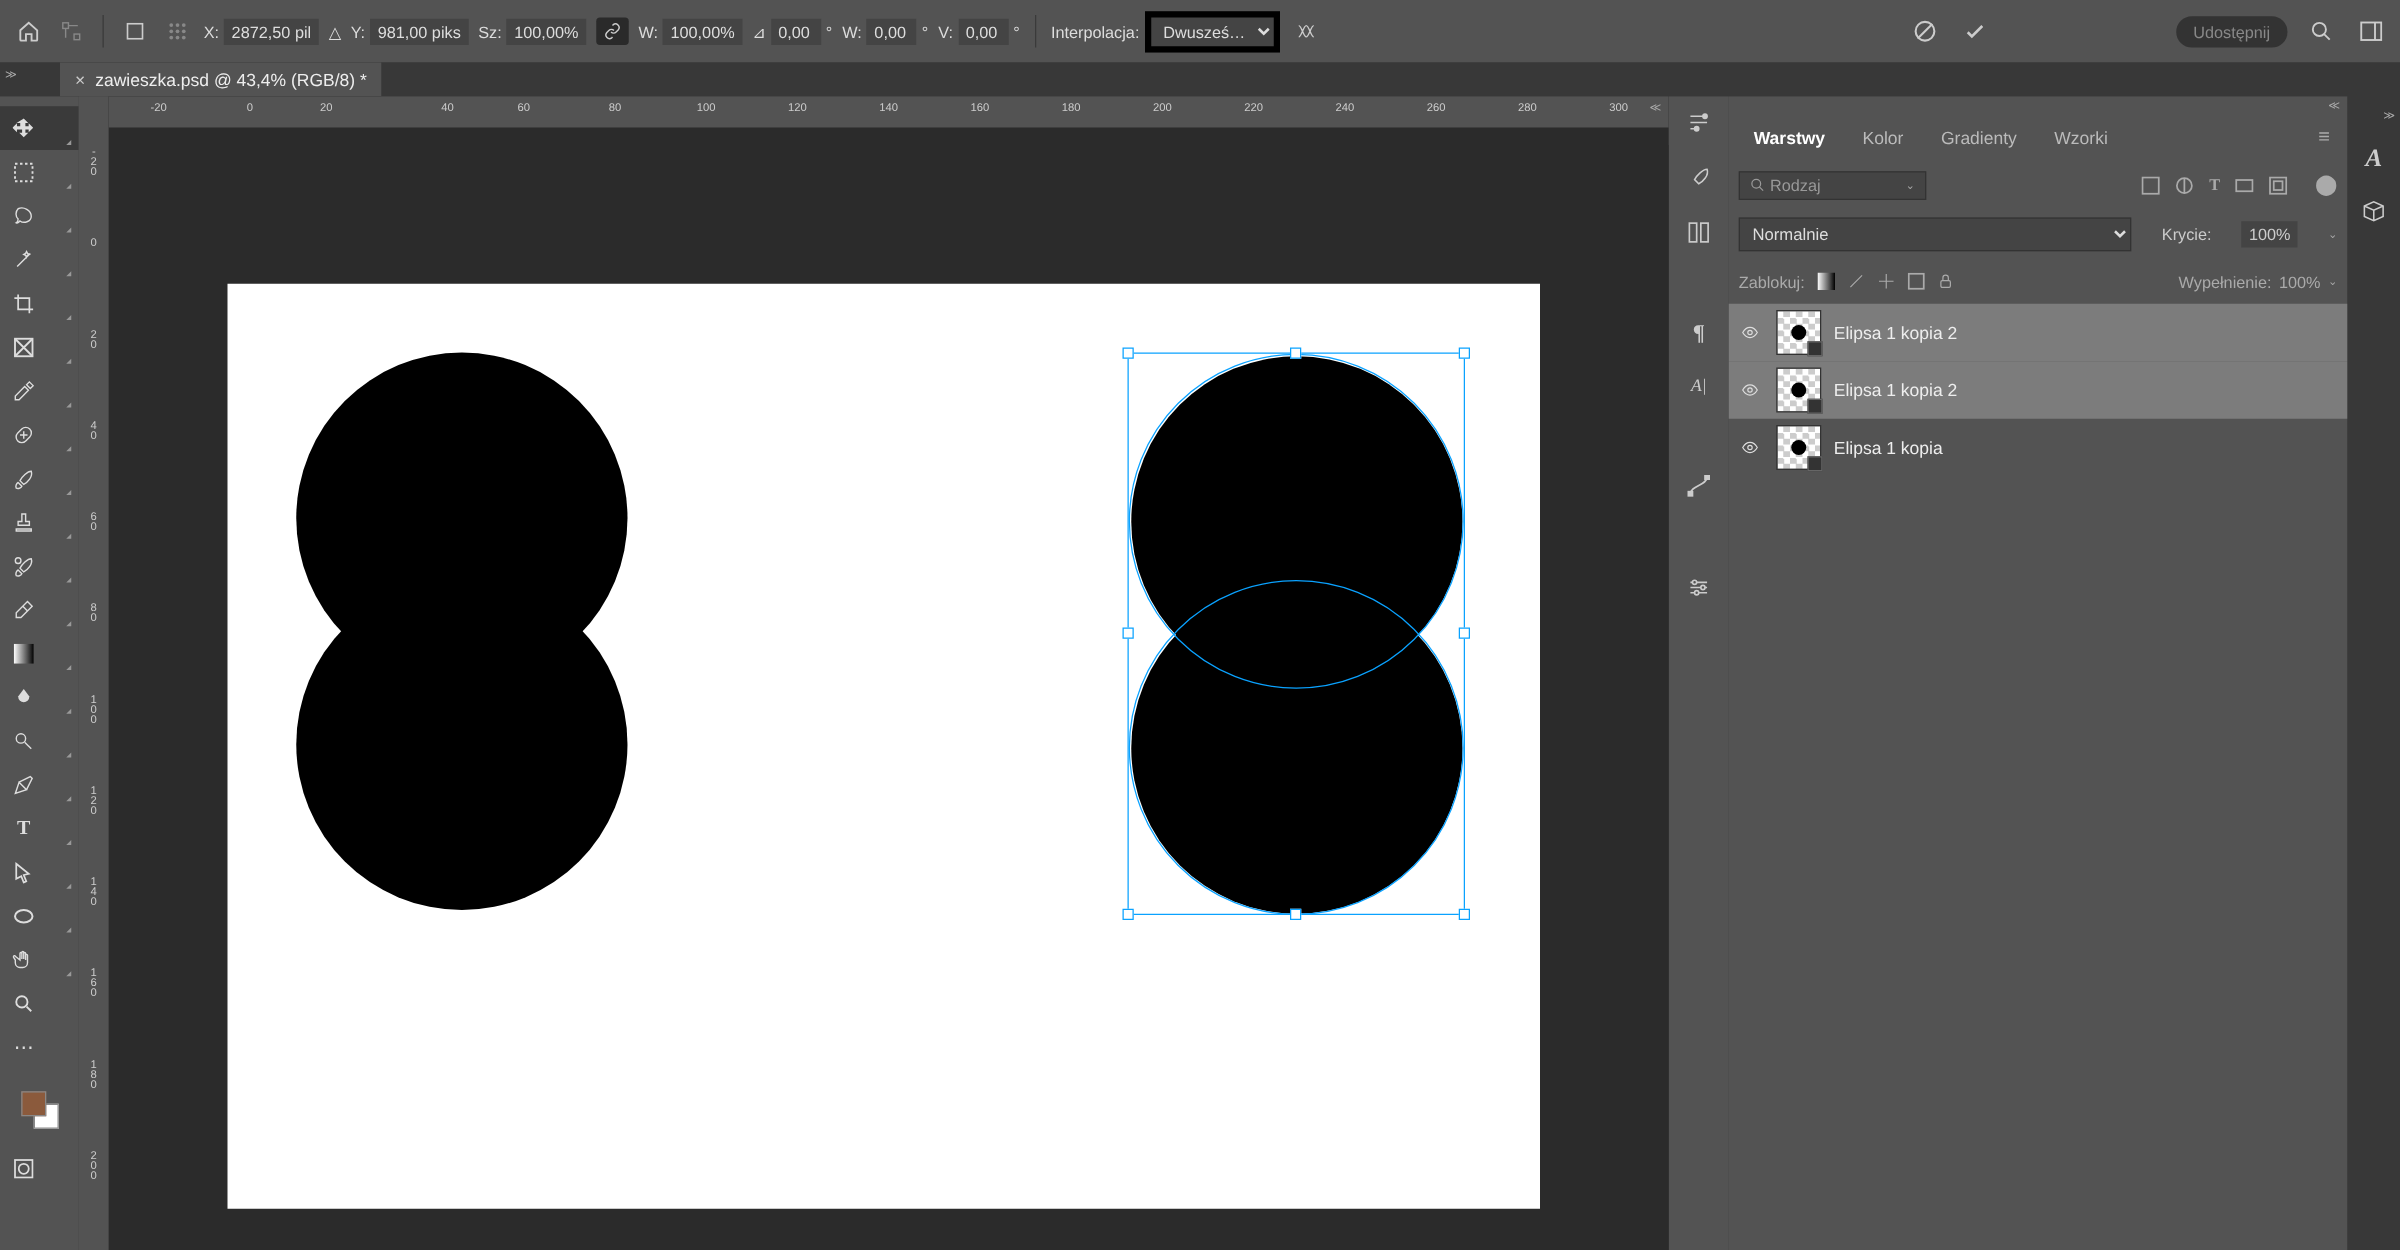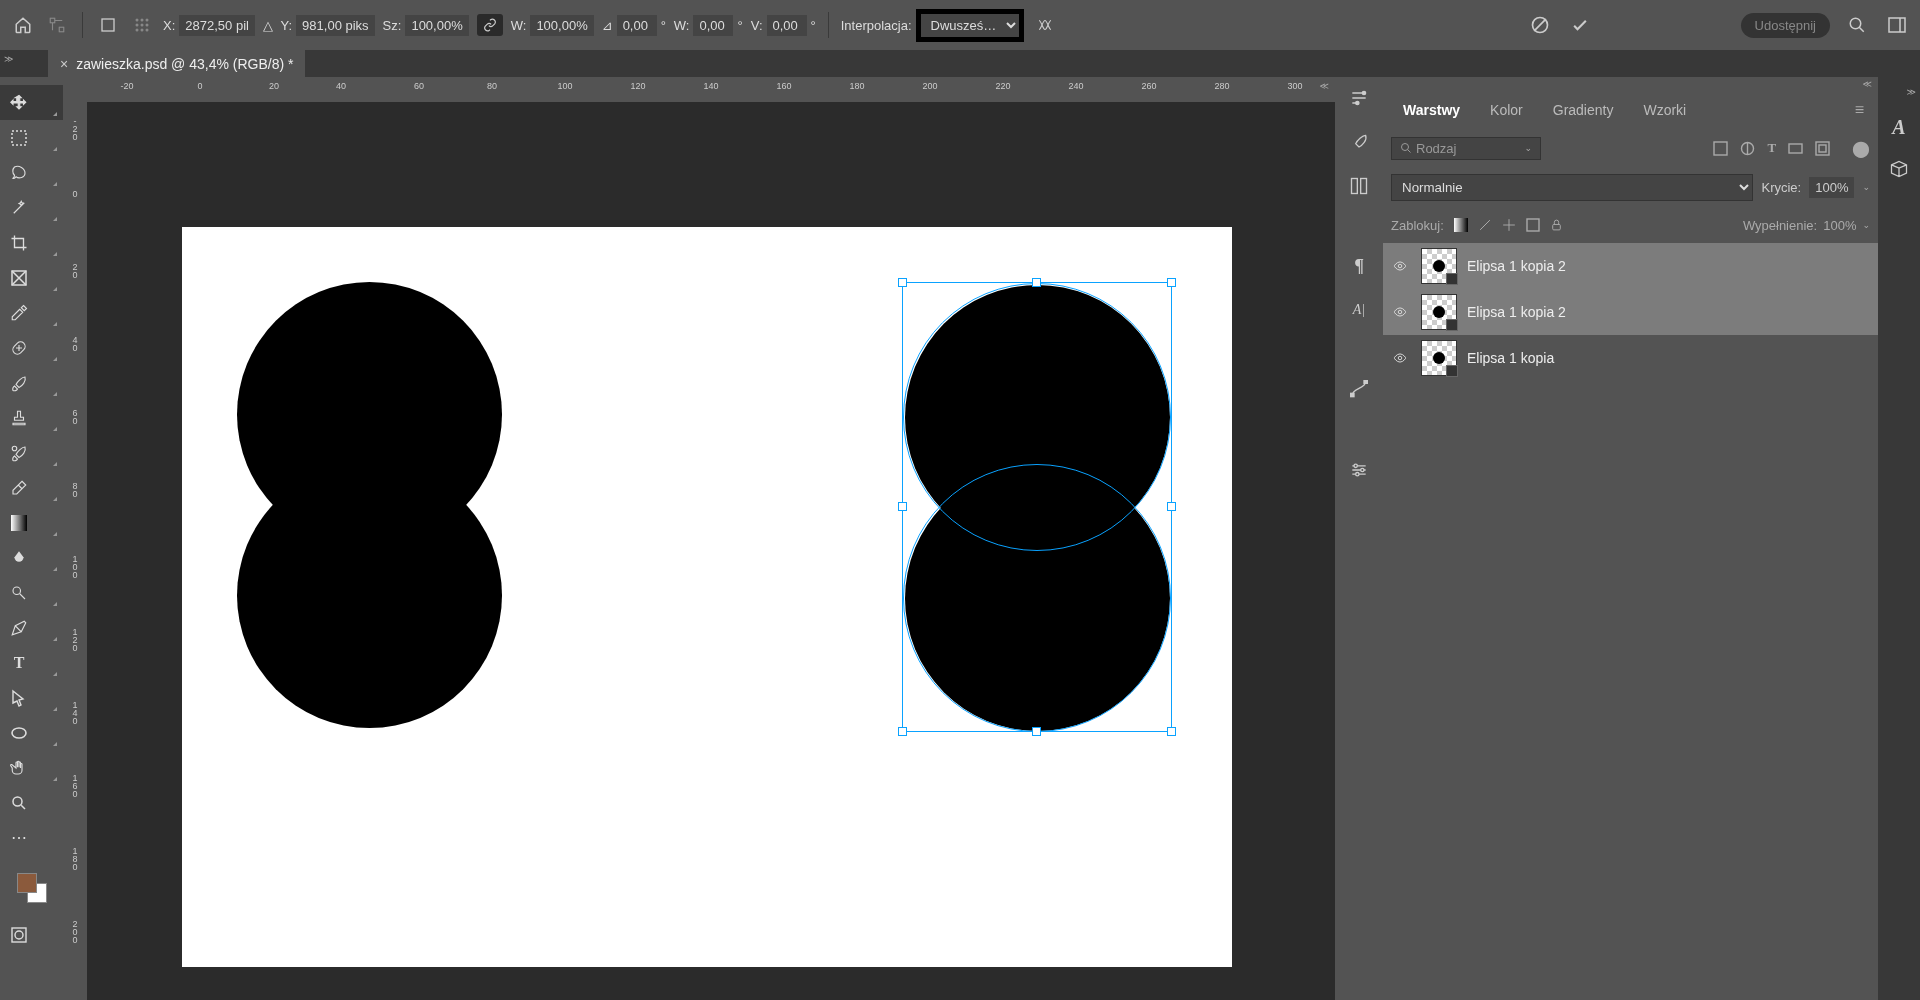"20" div.tick { left: 187px -> 174px }
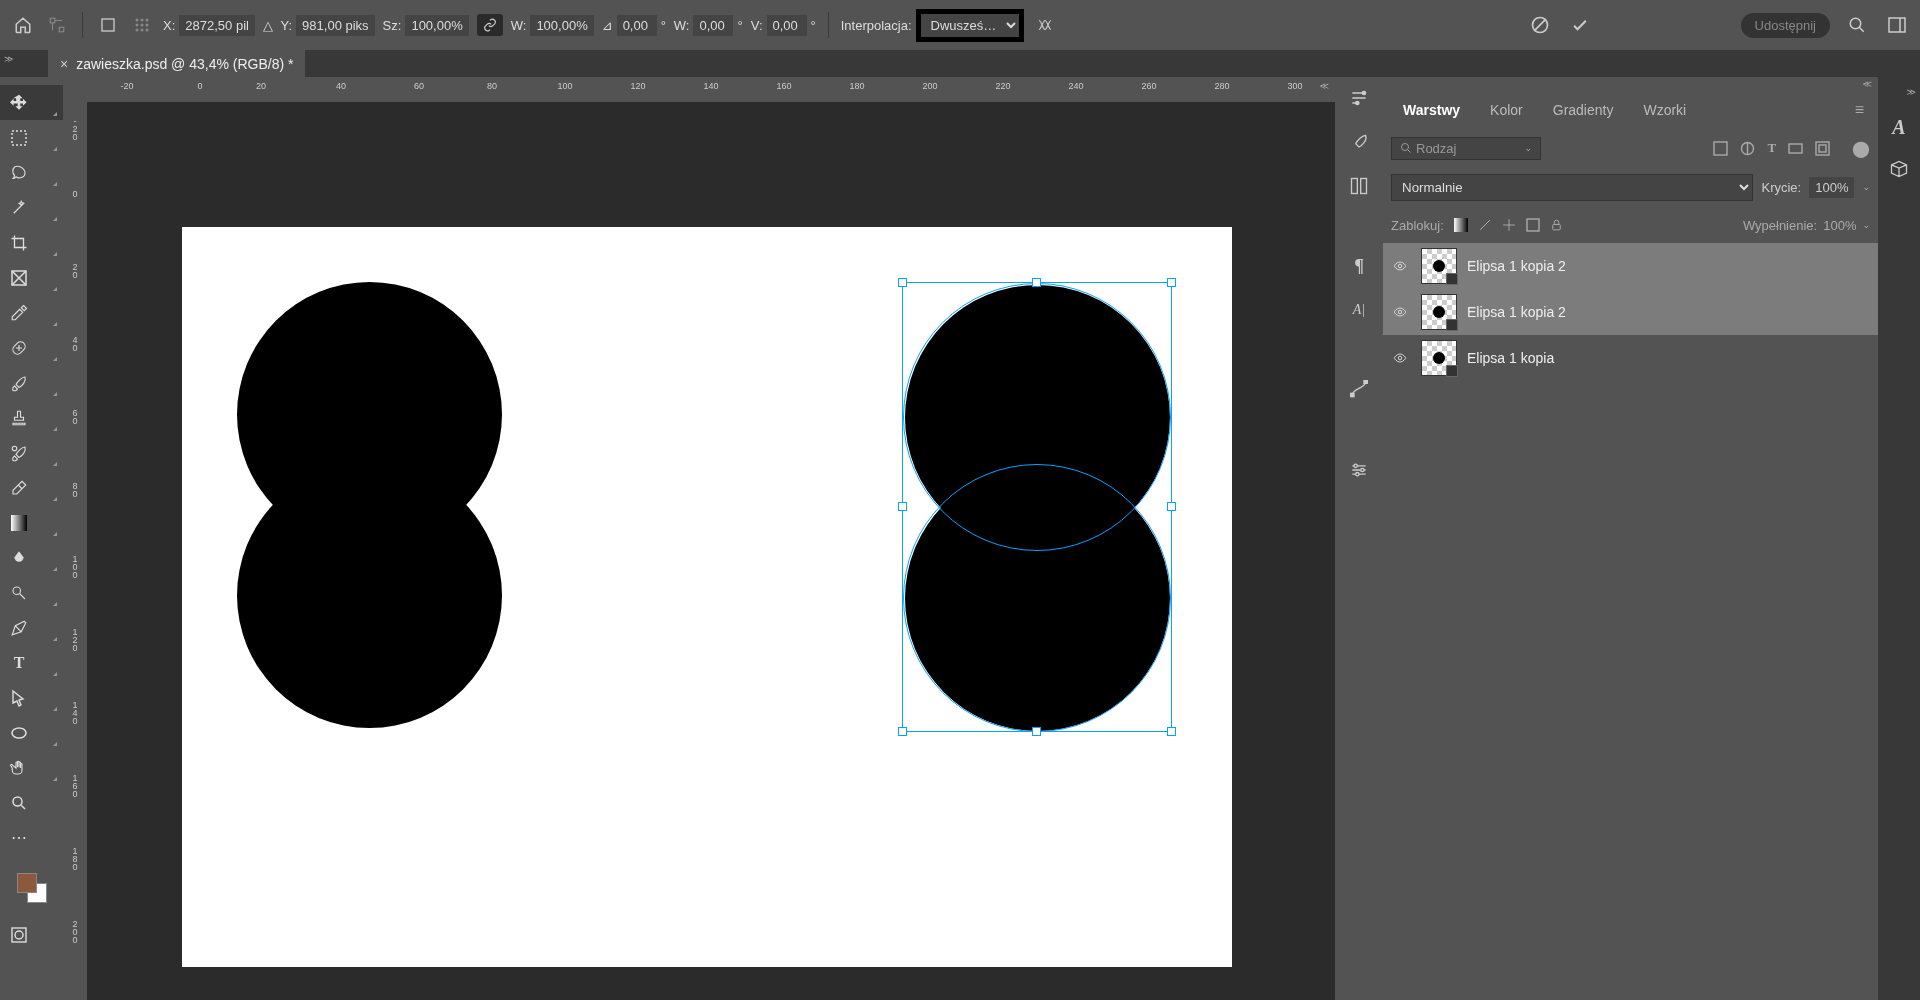"40" div.tick { left: 254px -> 271px }
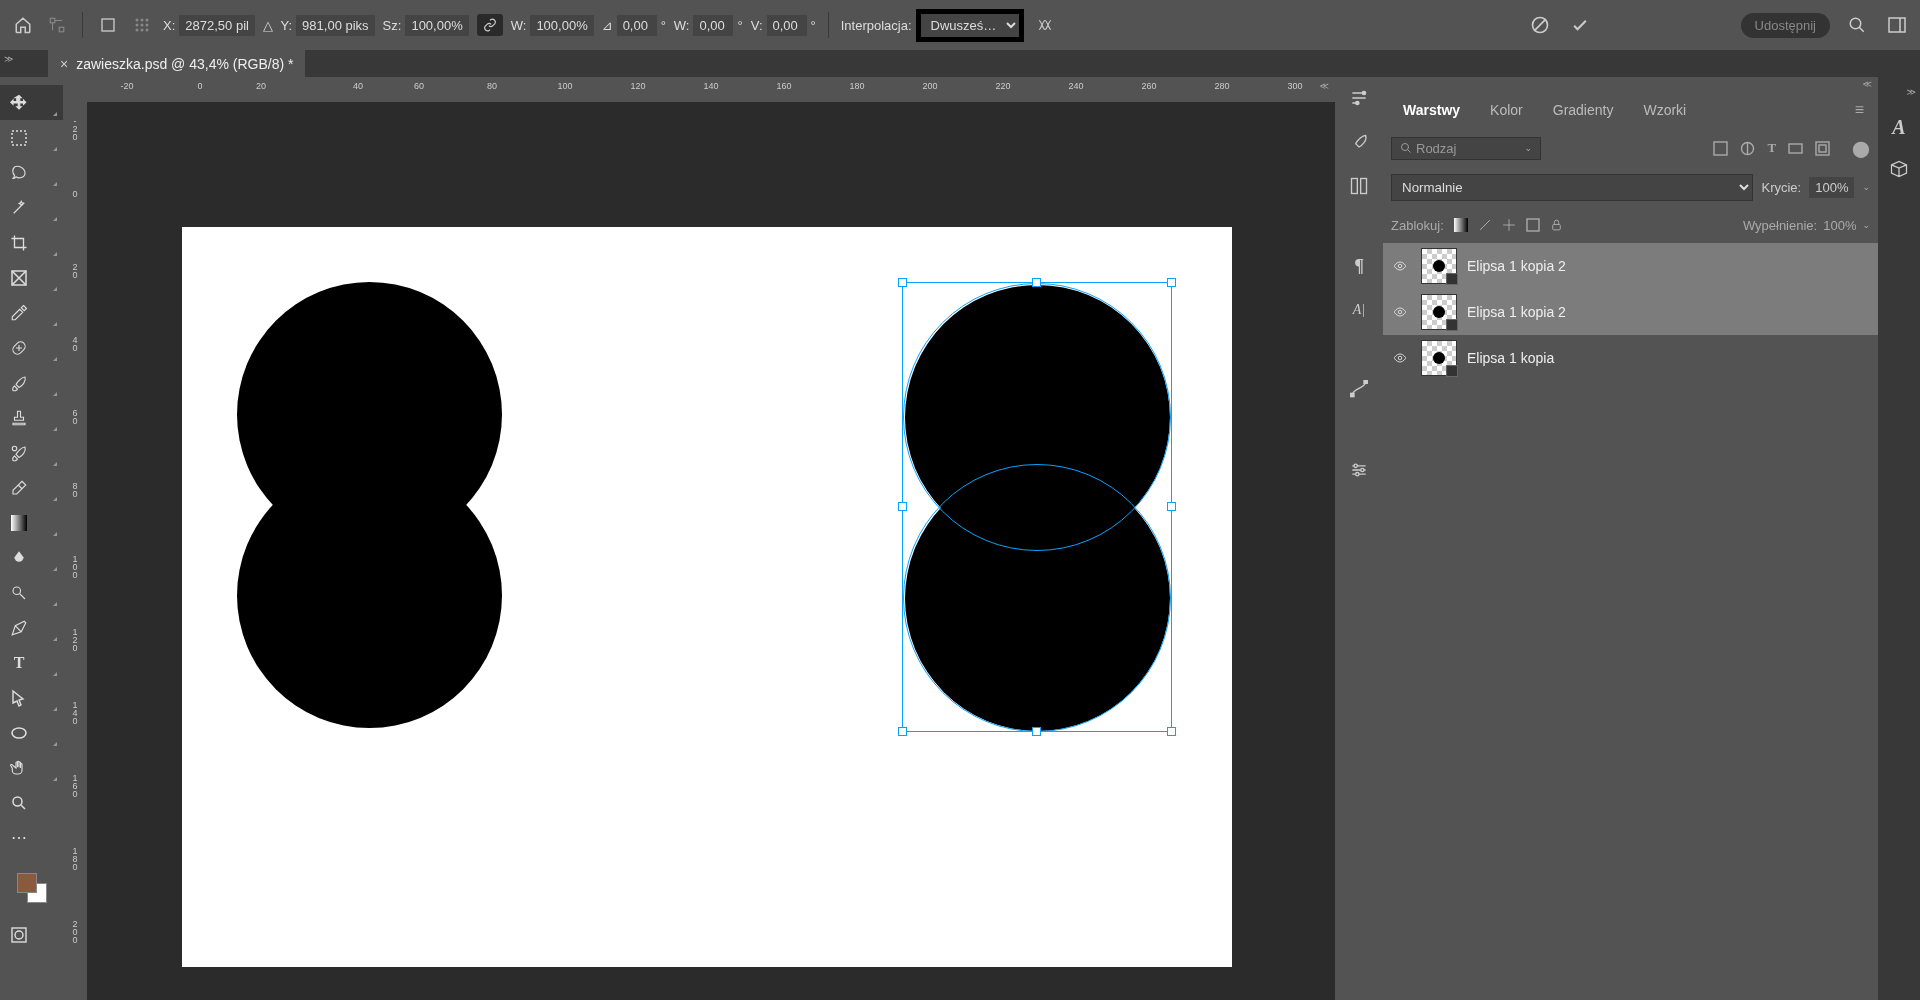"Normalnie" .panel-row { gap: 8px -> 24px }
